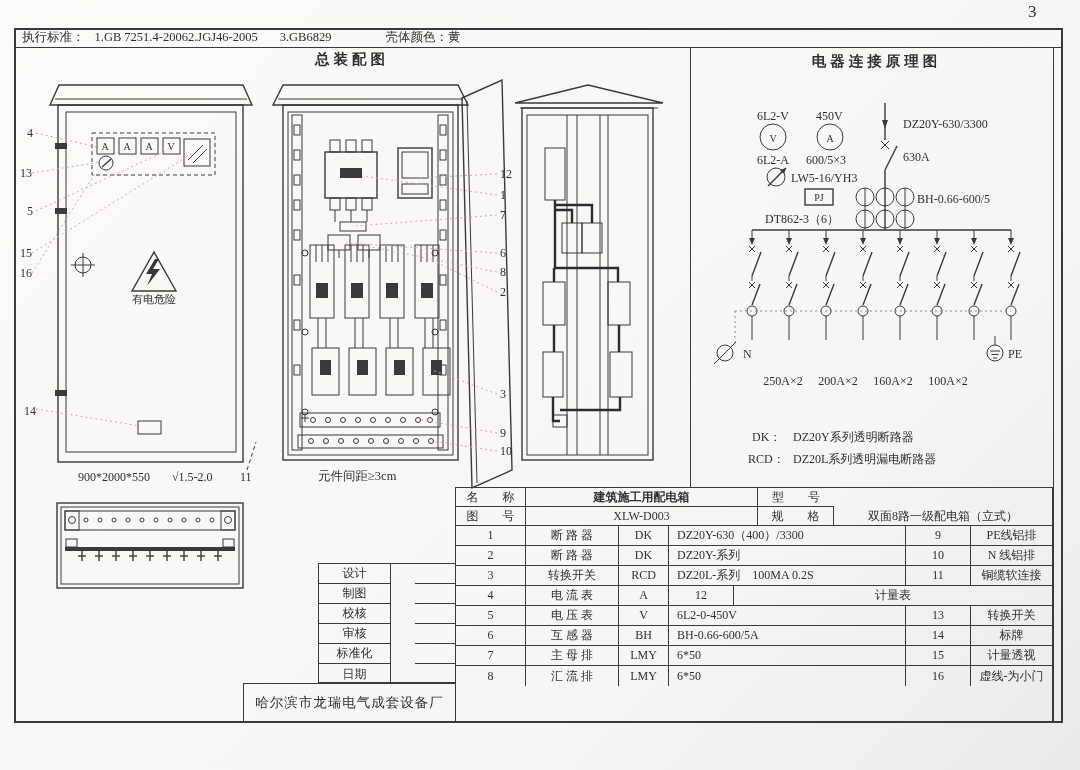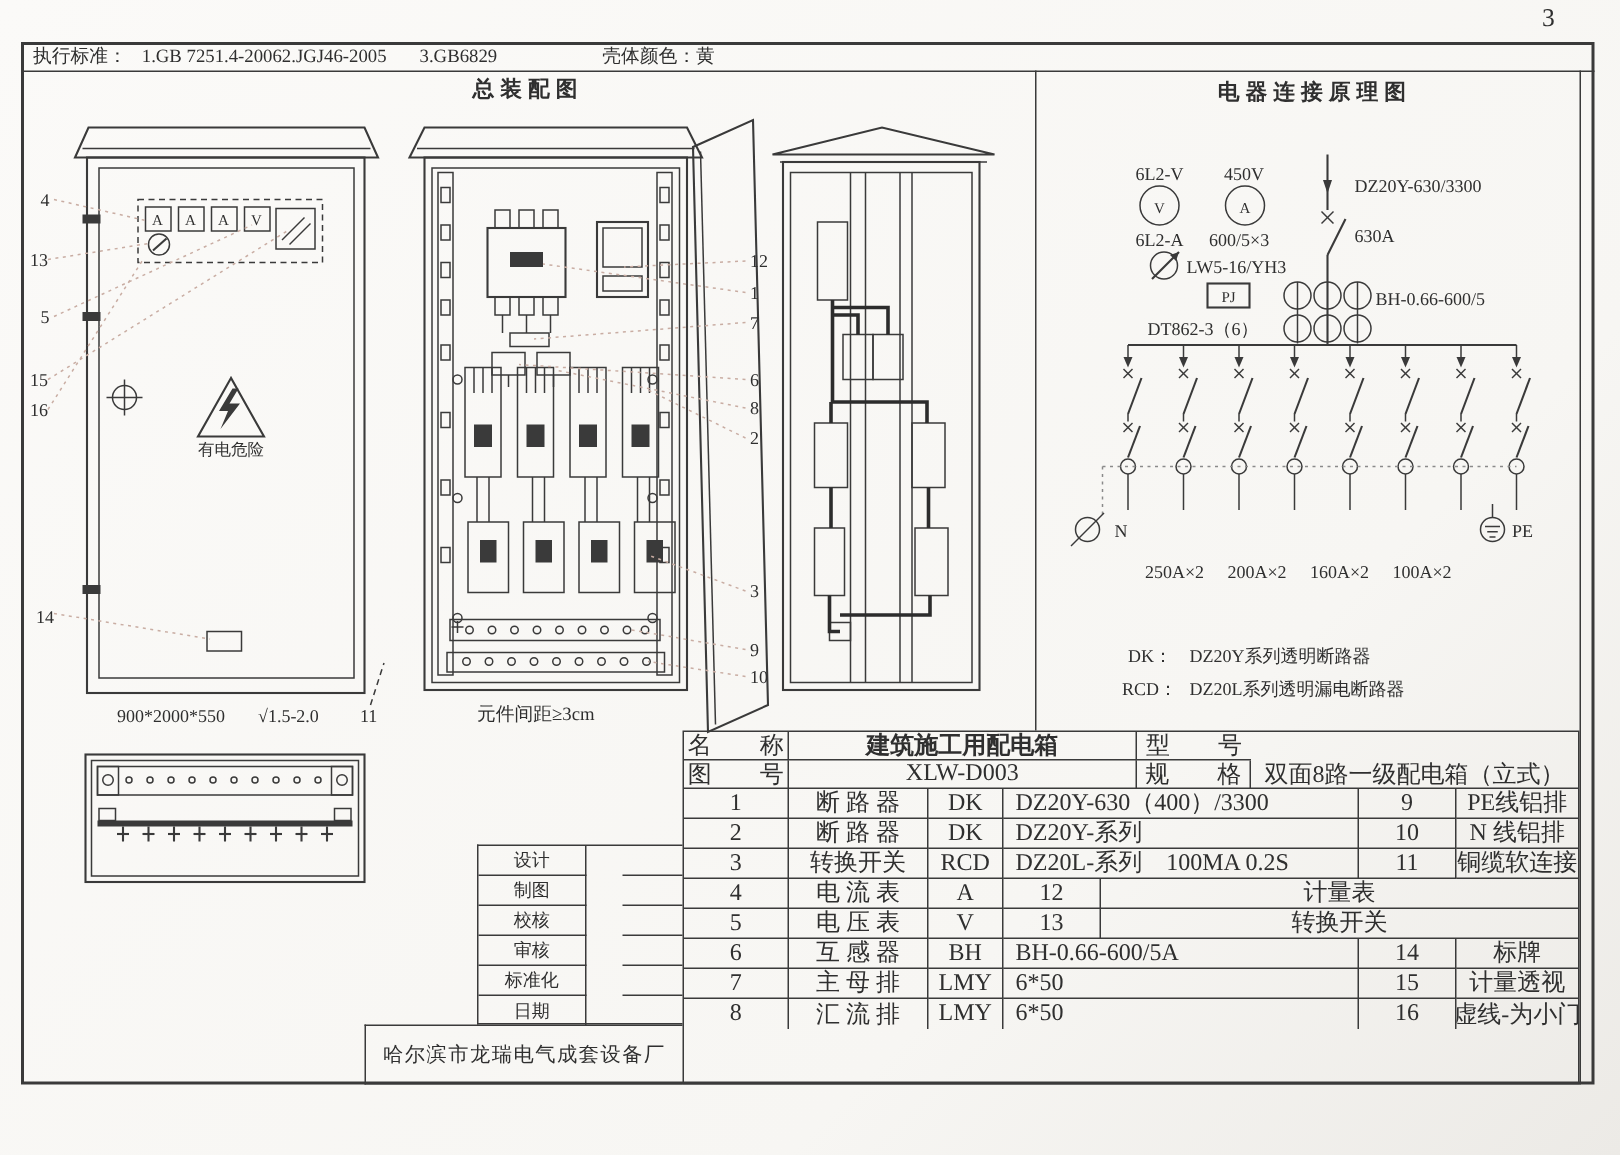"壳体颜色：" span { margin-left: 70px -> 54px }
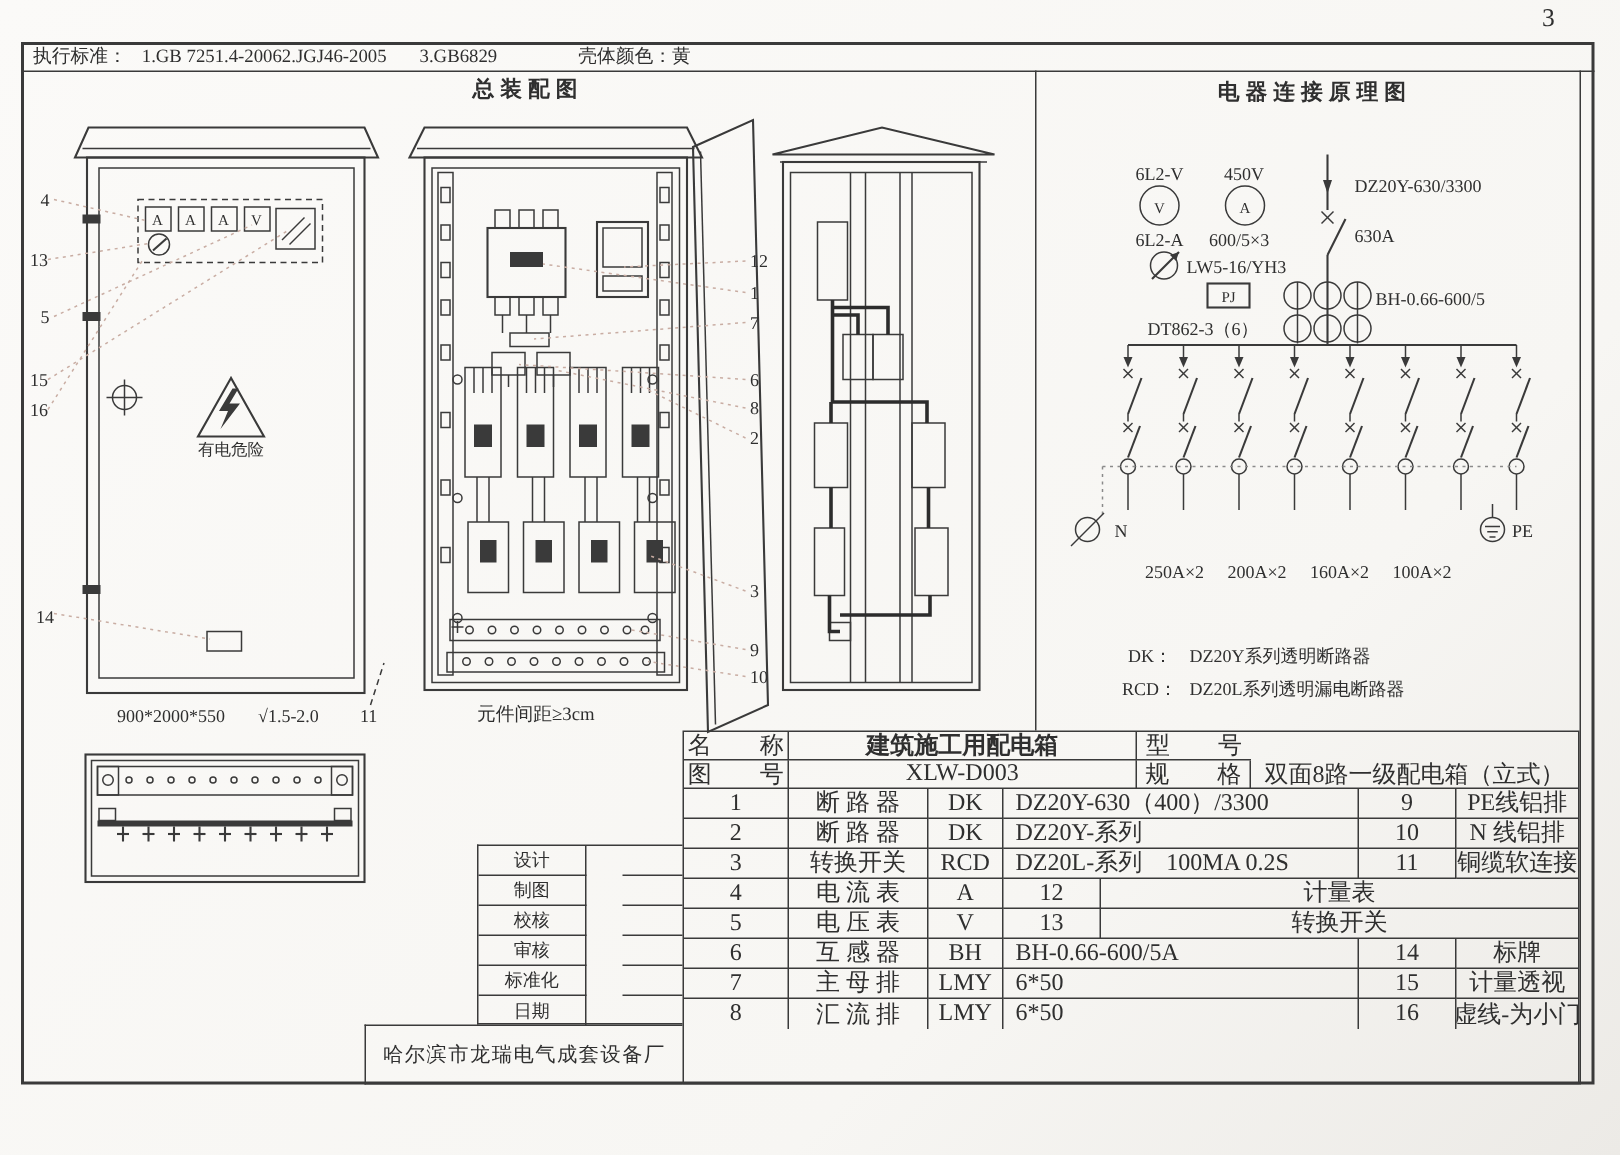"名 称" .tbl { font-size: 16px -> 12px }
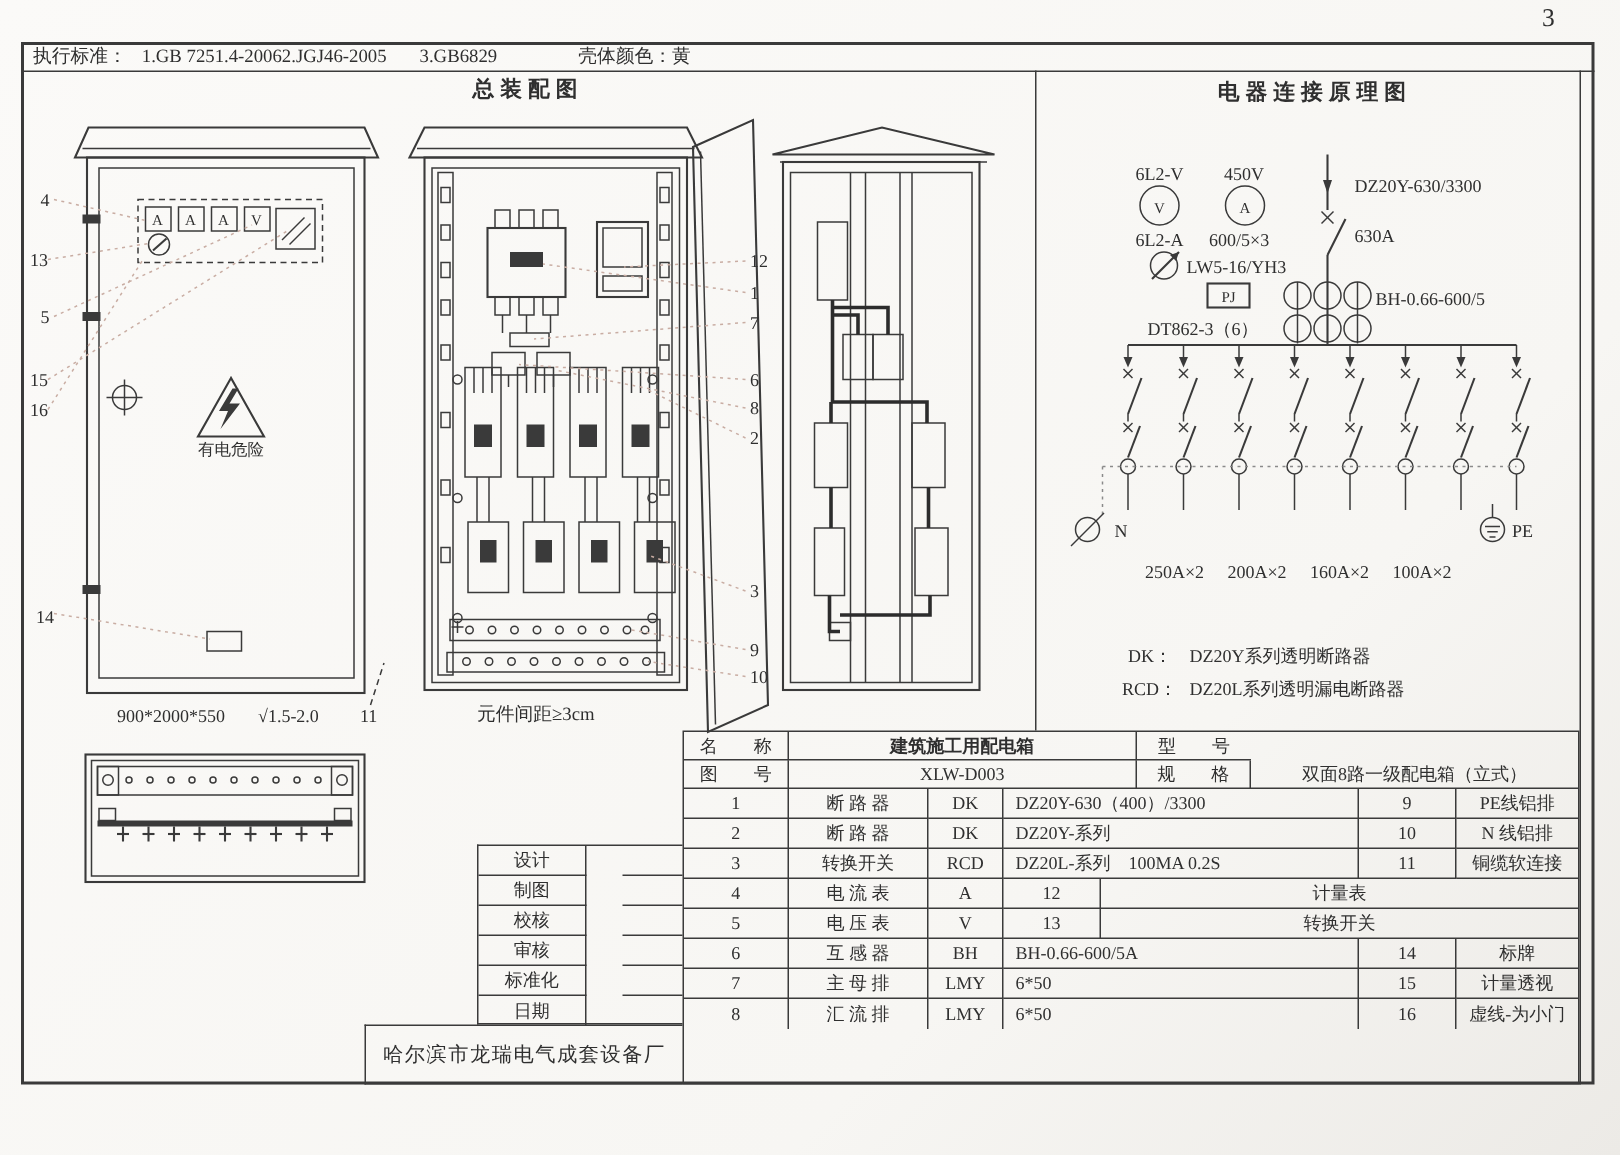"6L2-0-450V" div.cell { html: none -> <div>6L2-0-450V</div> }
